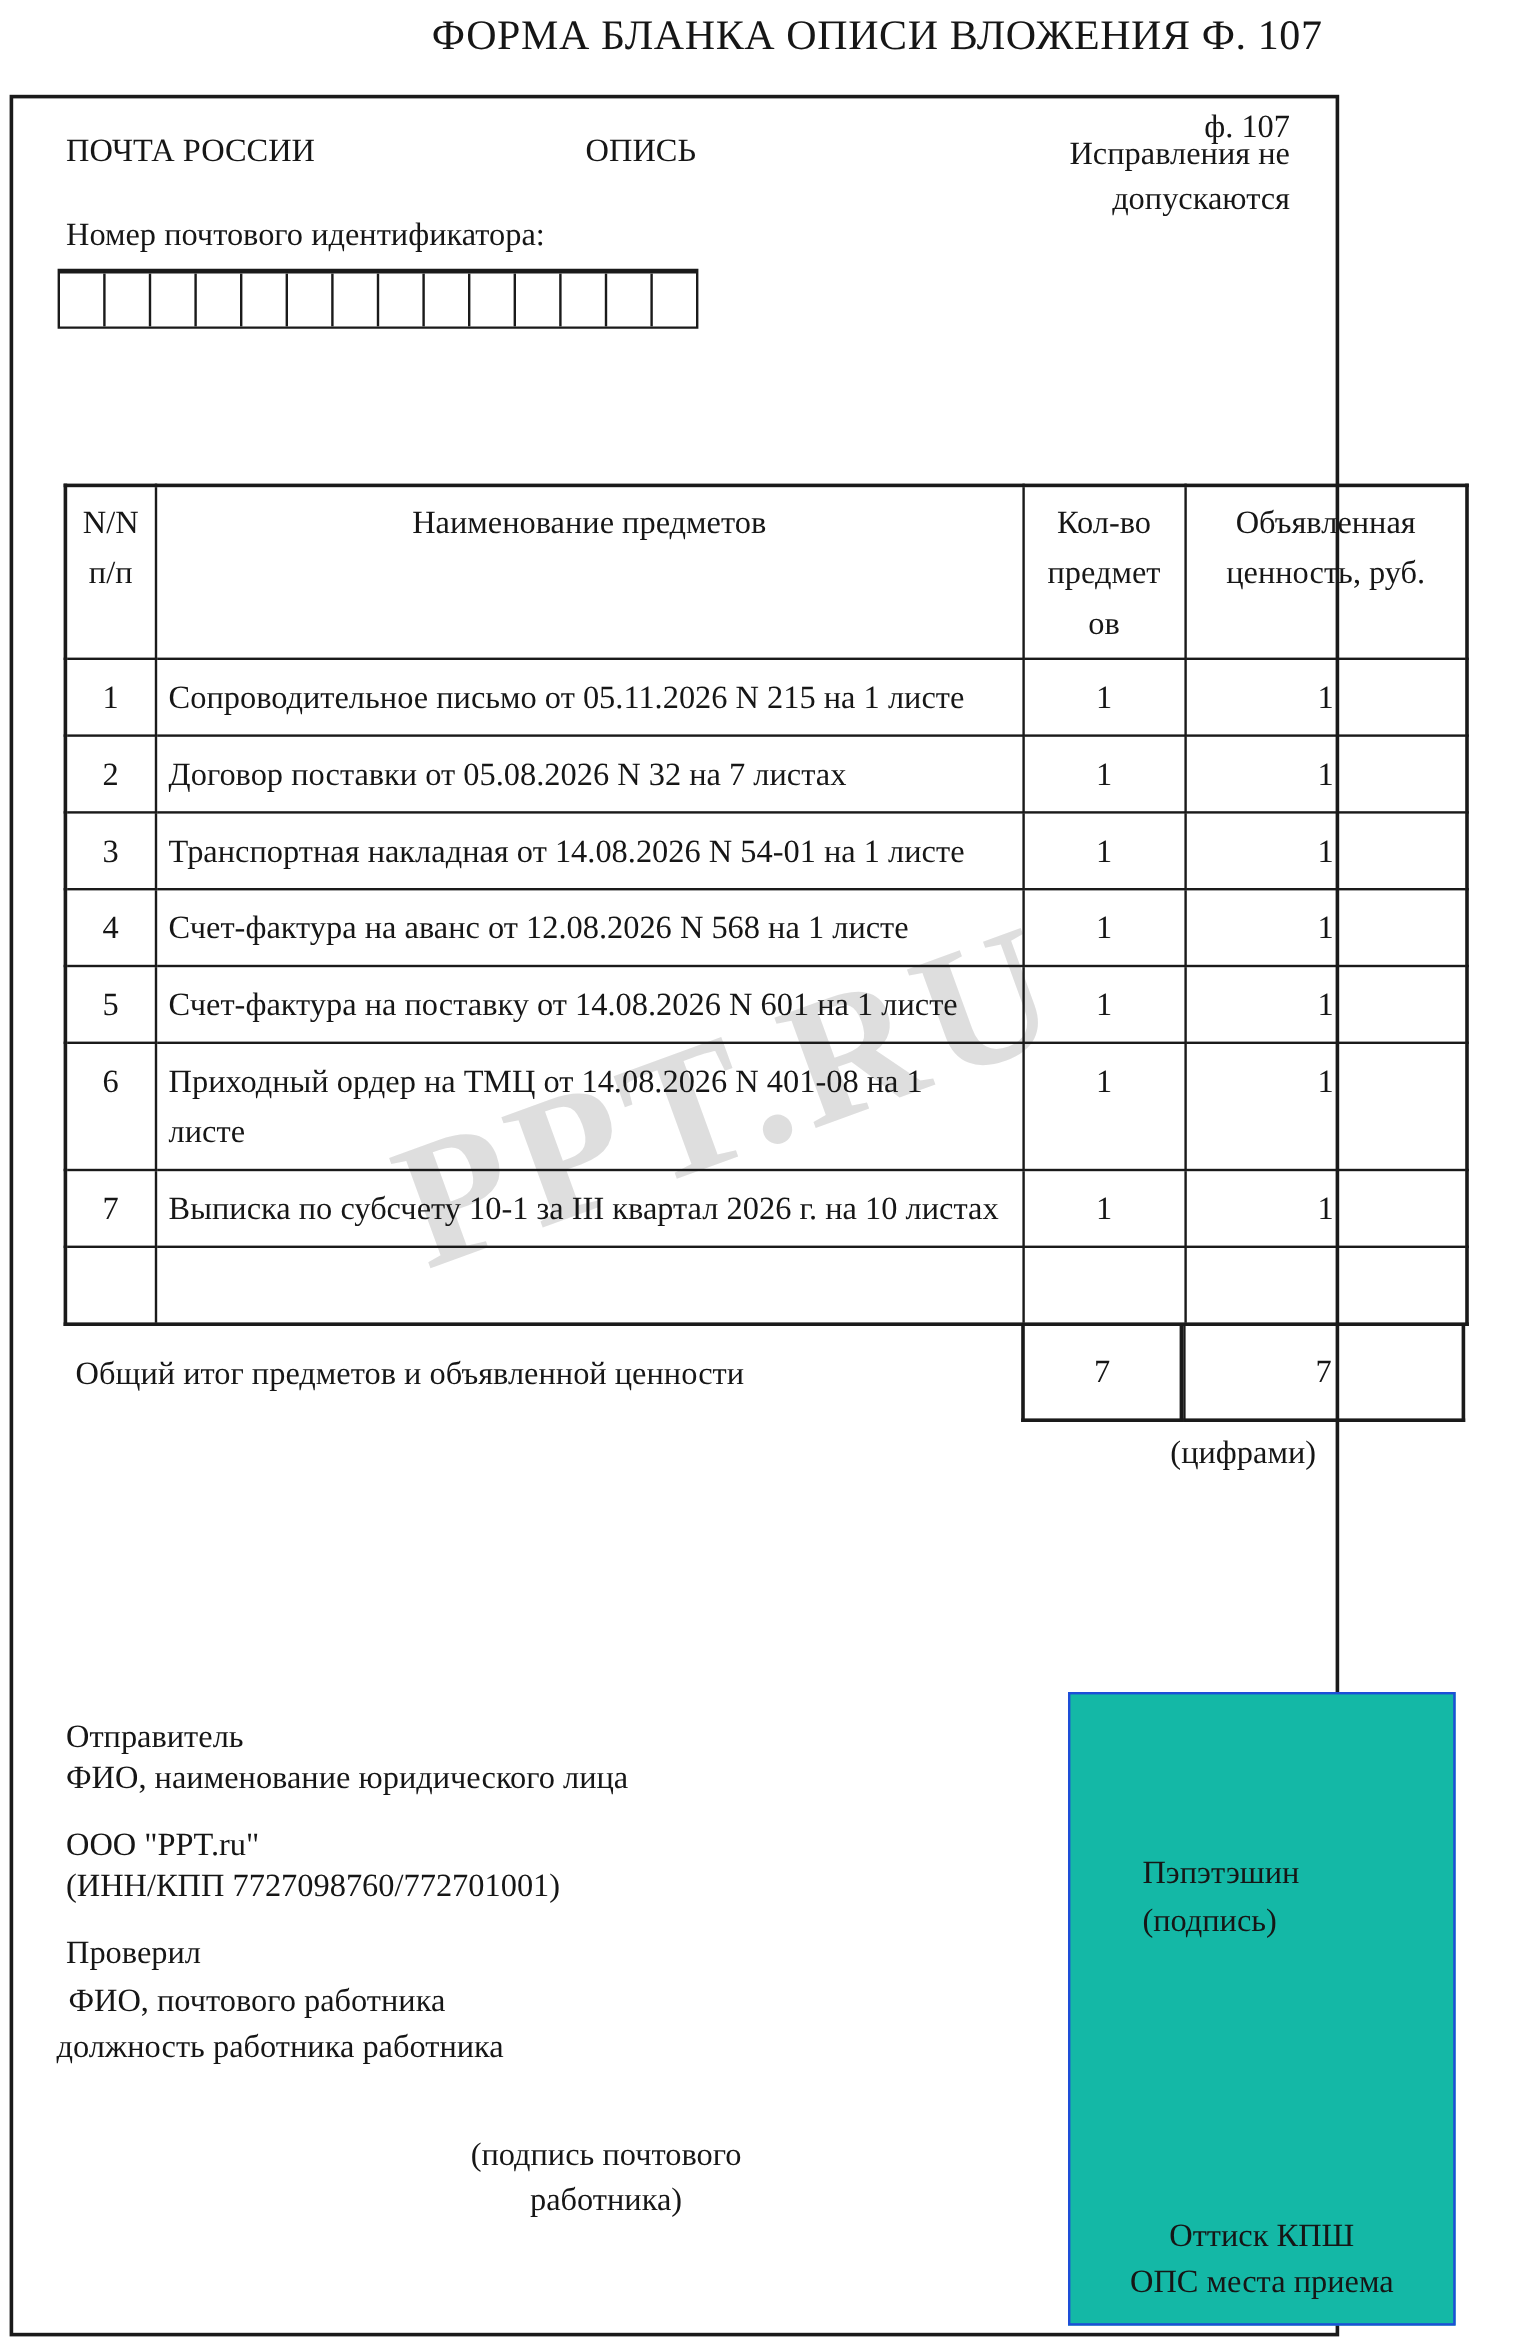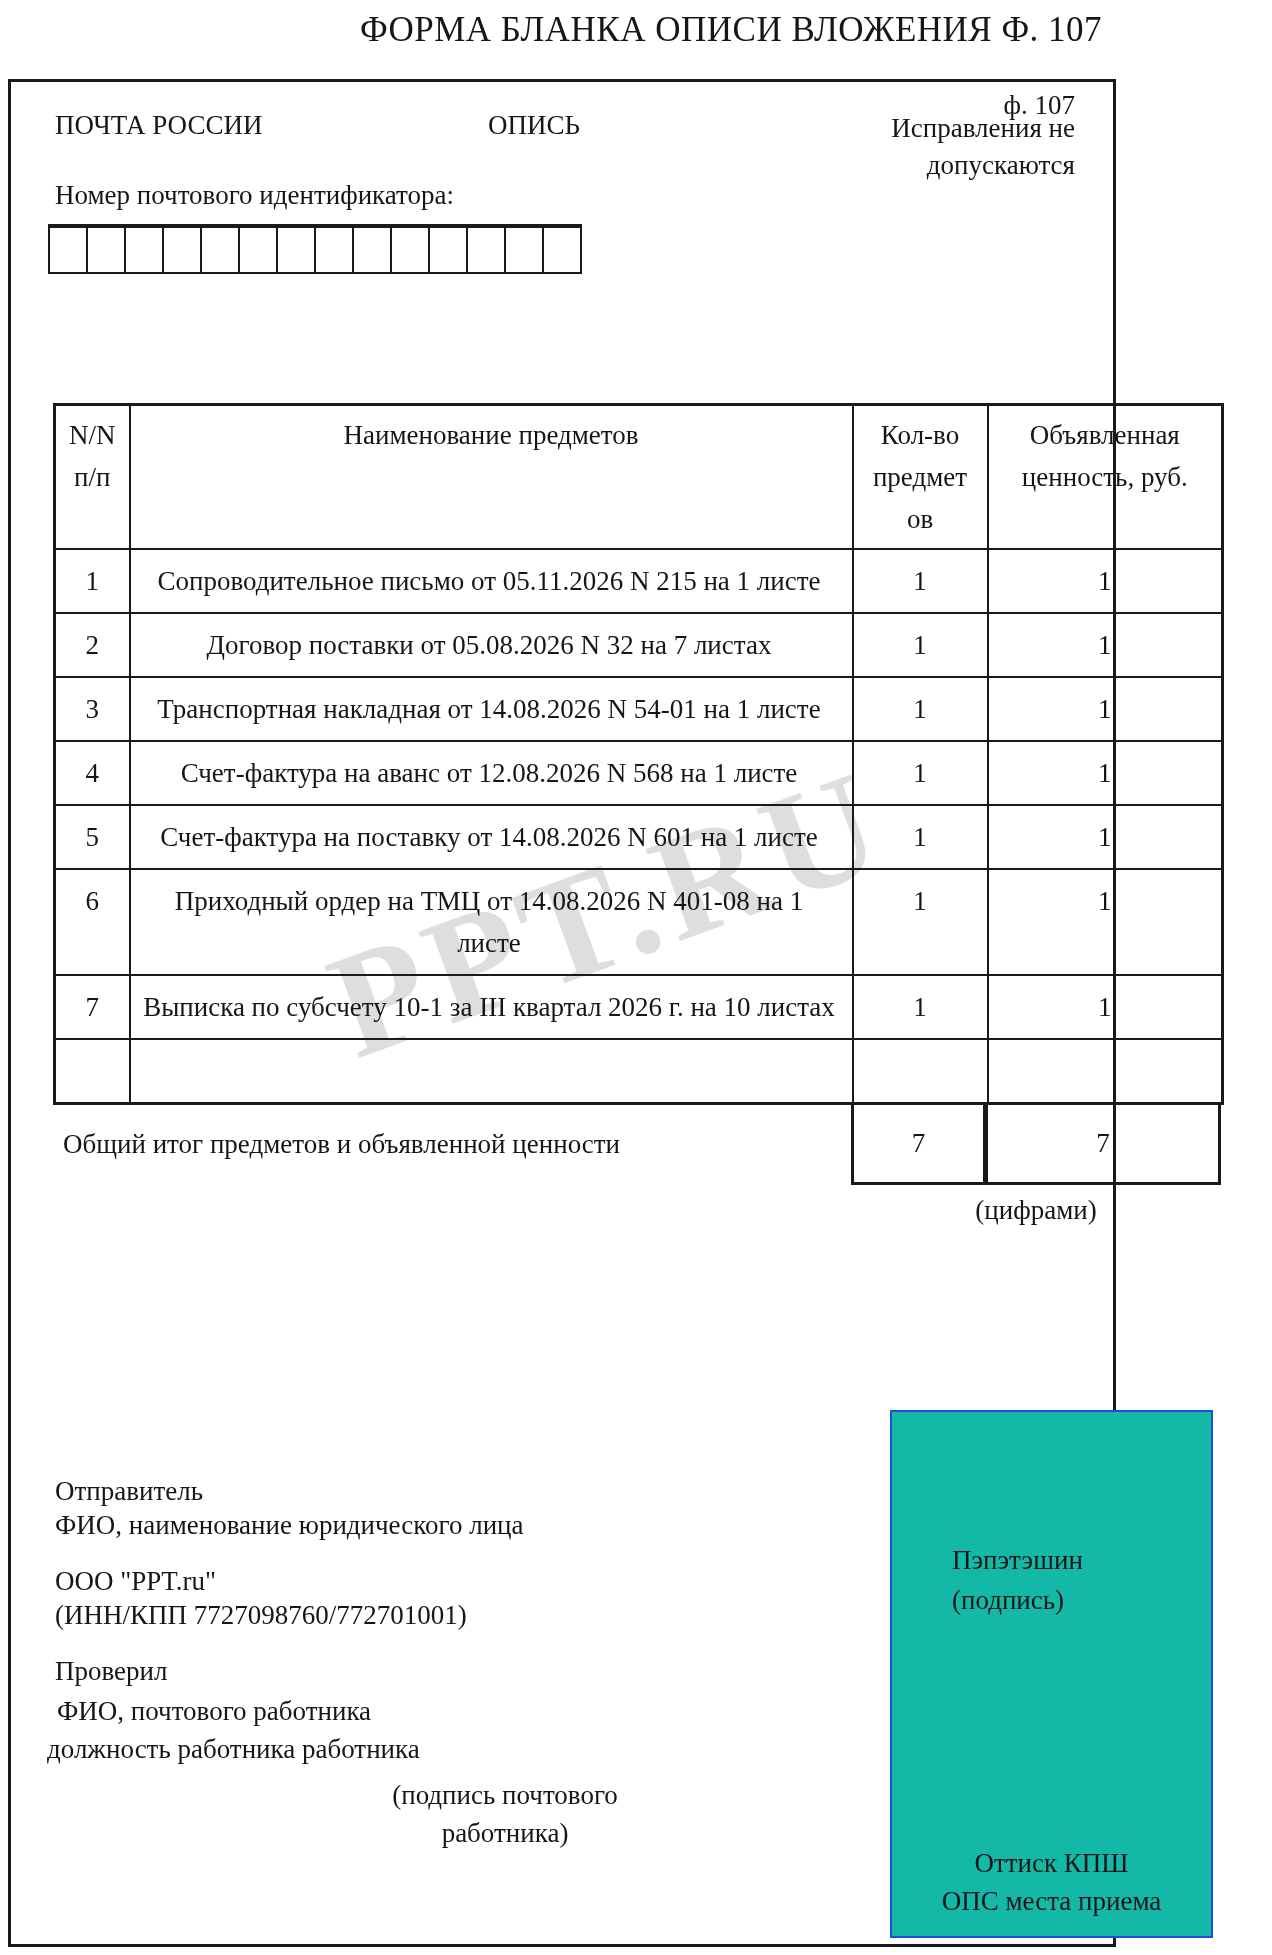"Сопроводительное письмо от 05.11.2026 N" .c-name { text-align: center -> left }
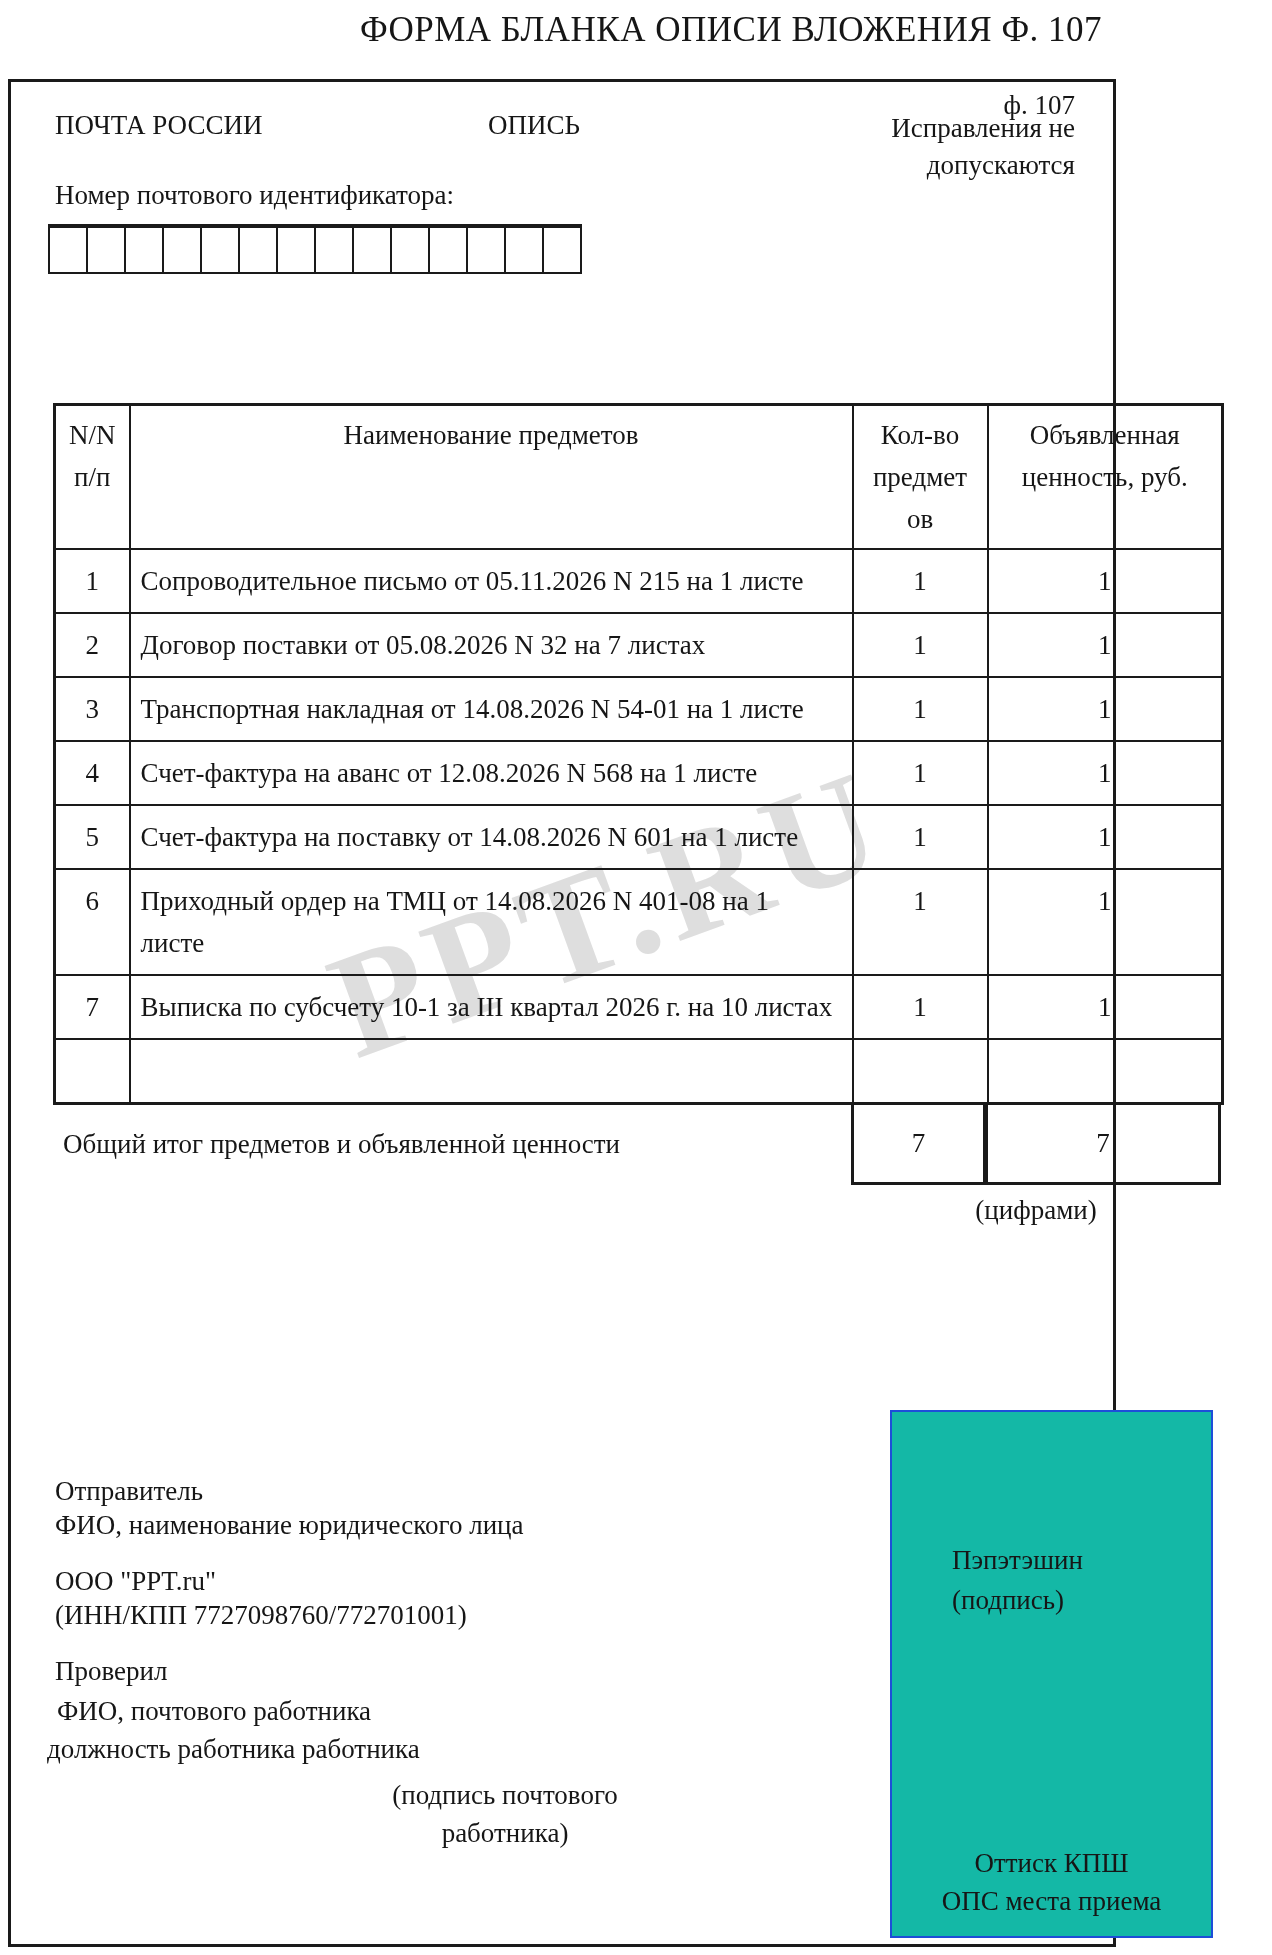"Отправитель" .fline { margin-top: 44px -> none }
